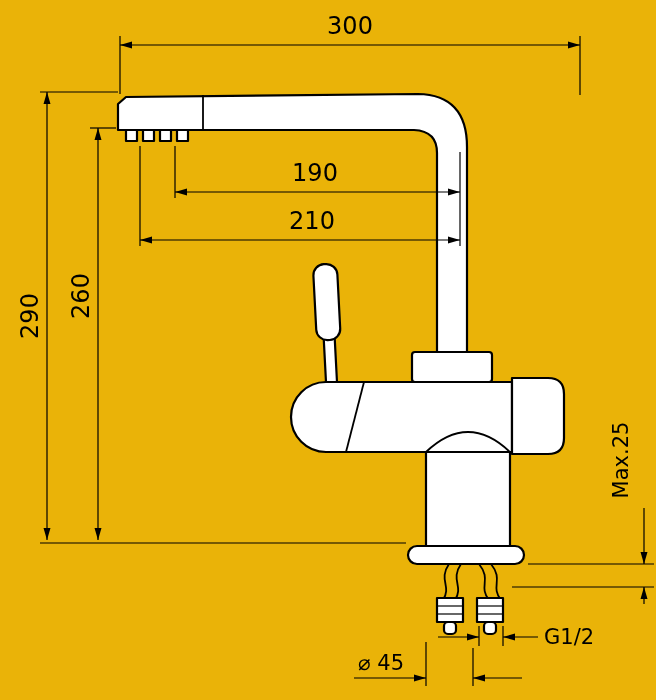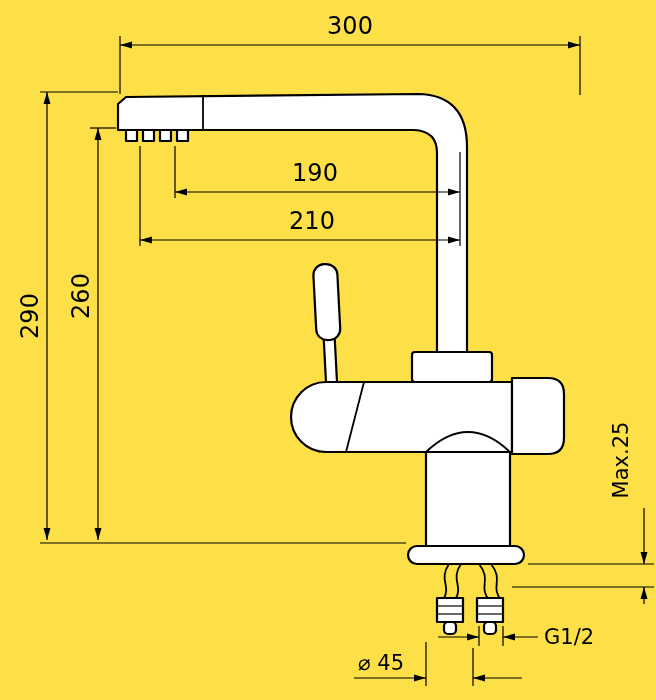"300" .sheet { background: #fde047 -> #eab308 }
